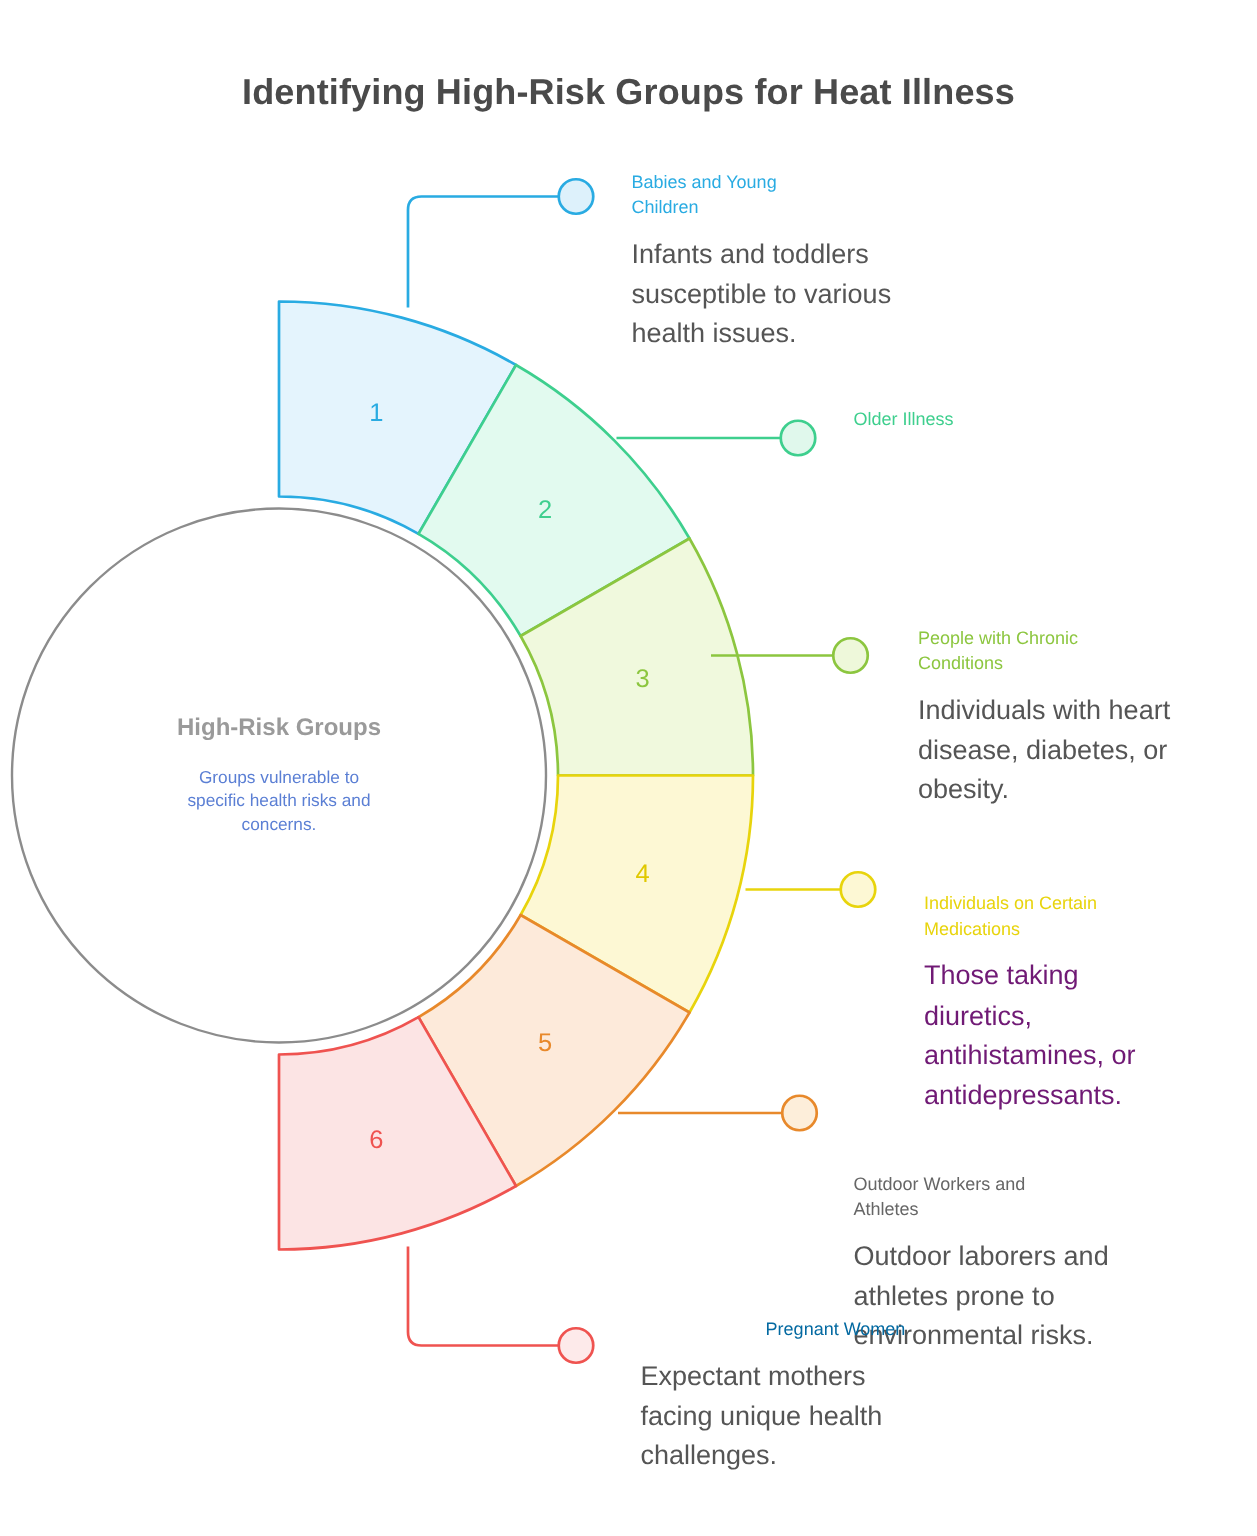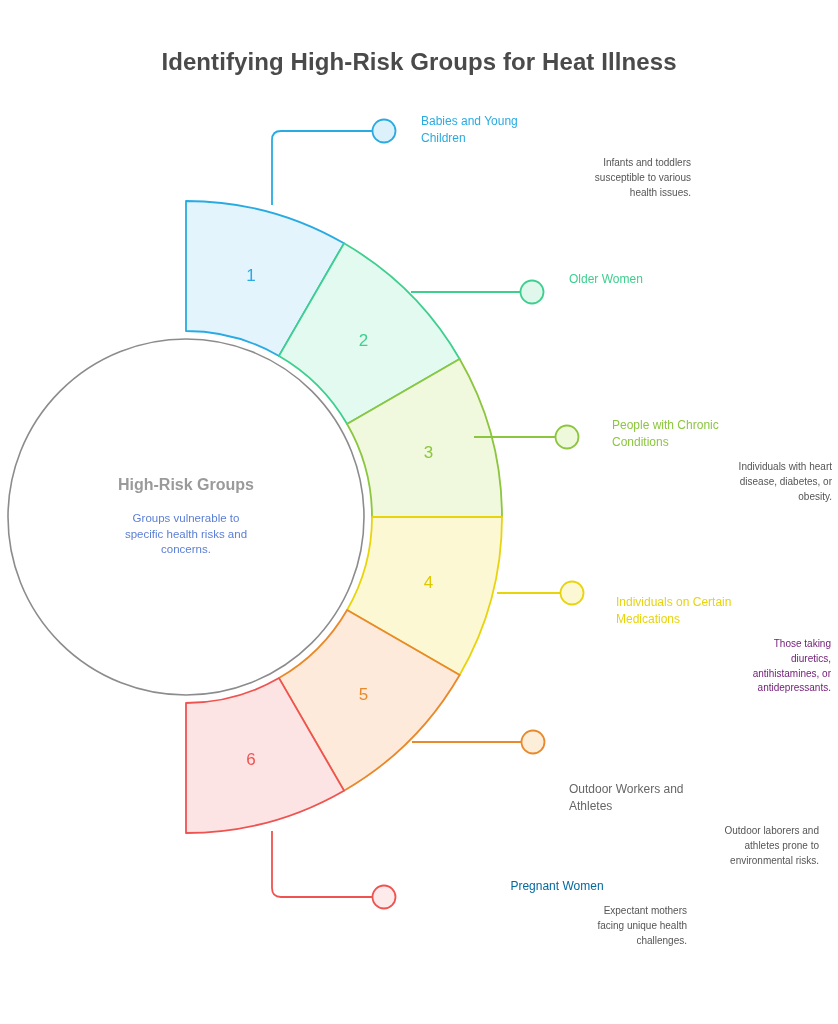"Infants and toddlers" .label-desc { font-size: 10px -> 18px; text-align: right -> none }
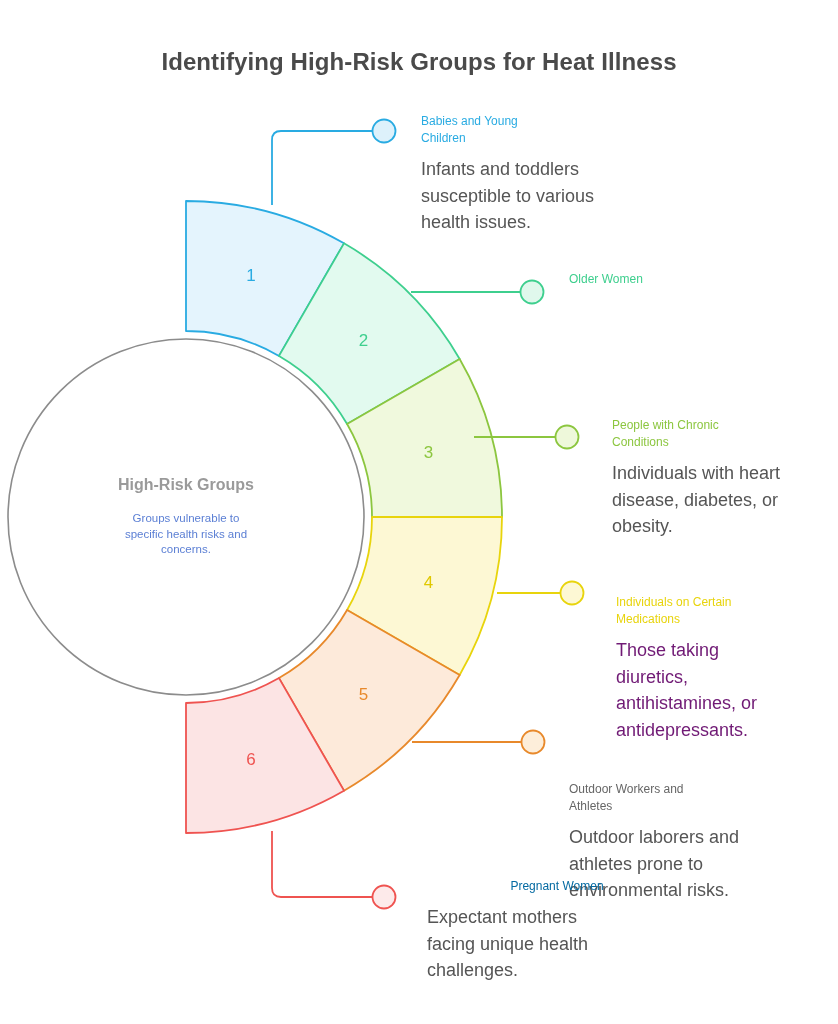"Older Women" div.label-title { text: Women -> Illness }
